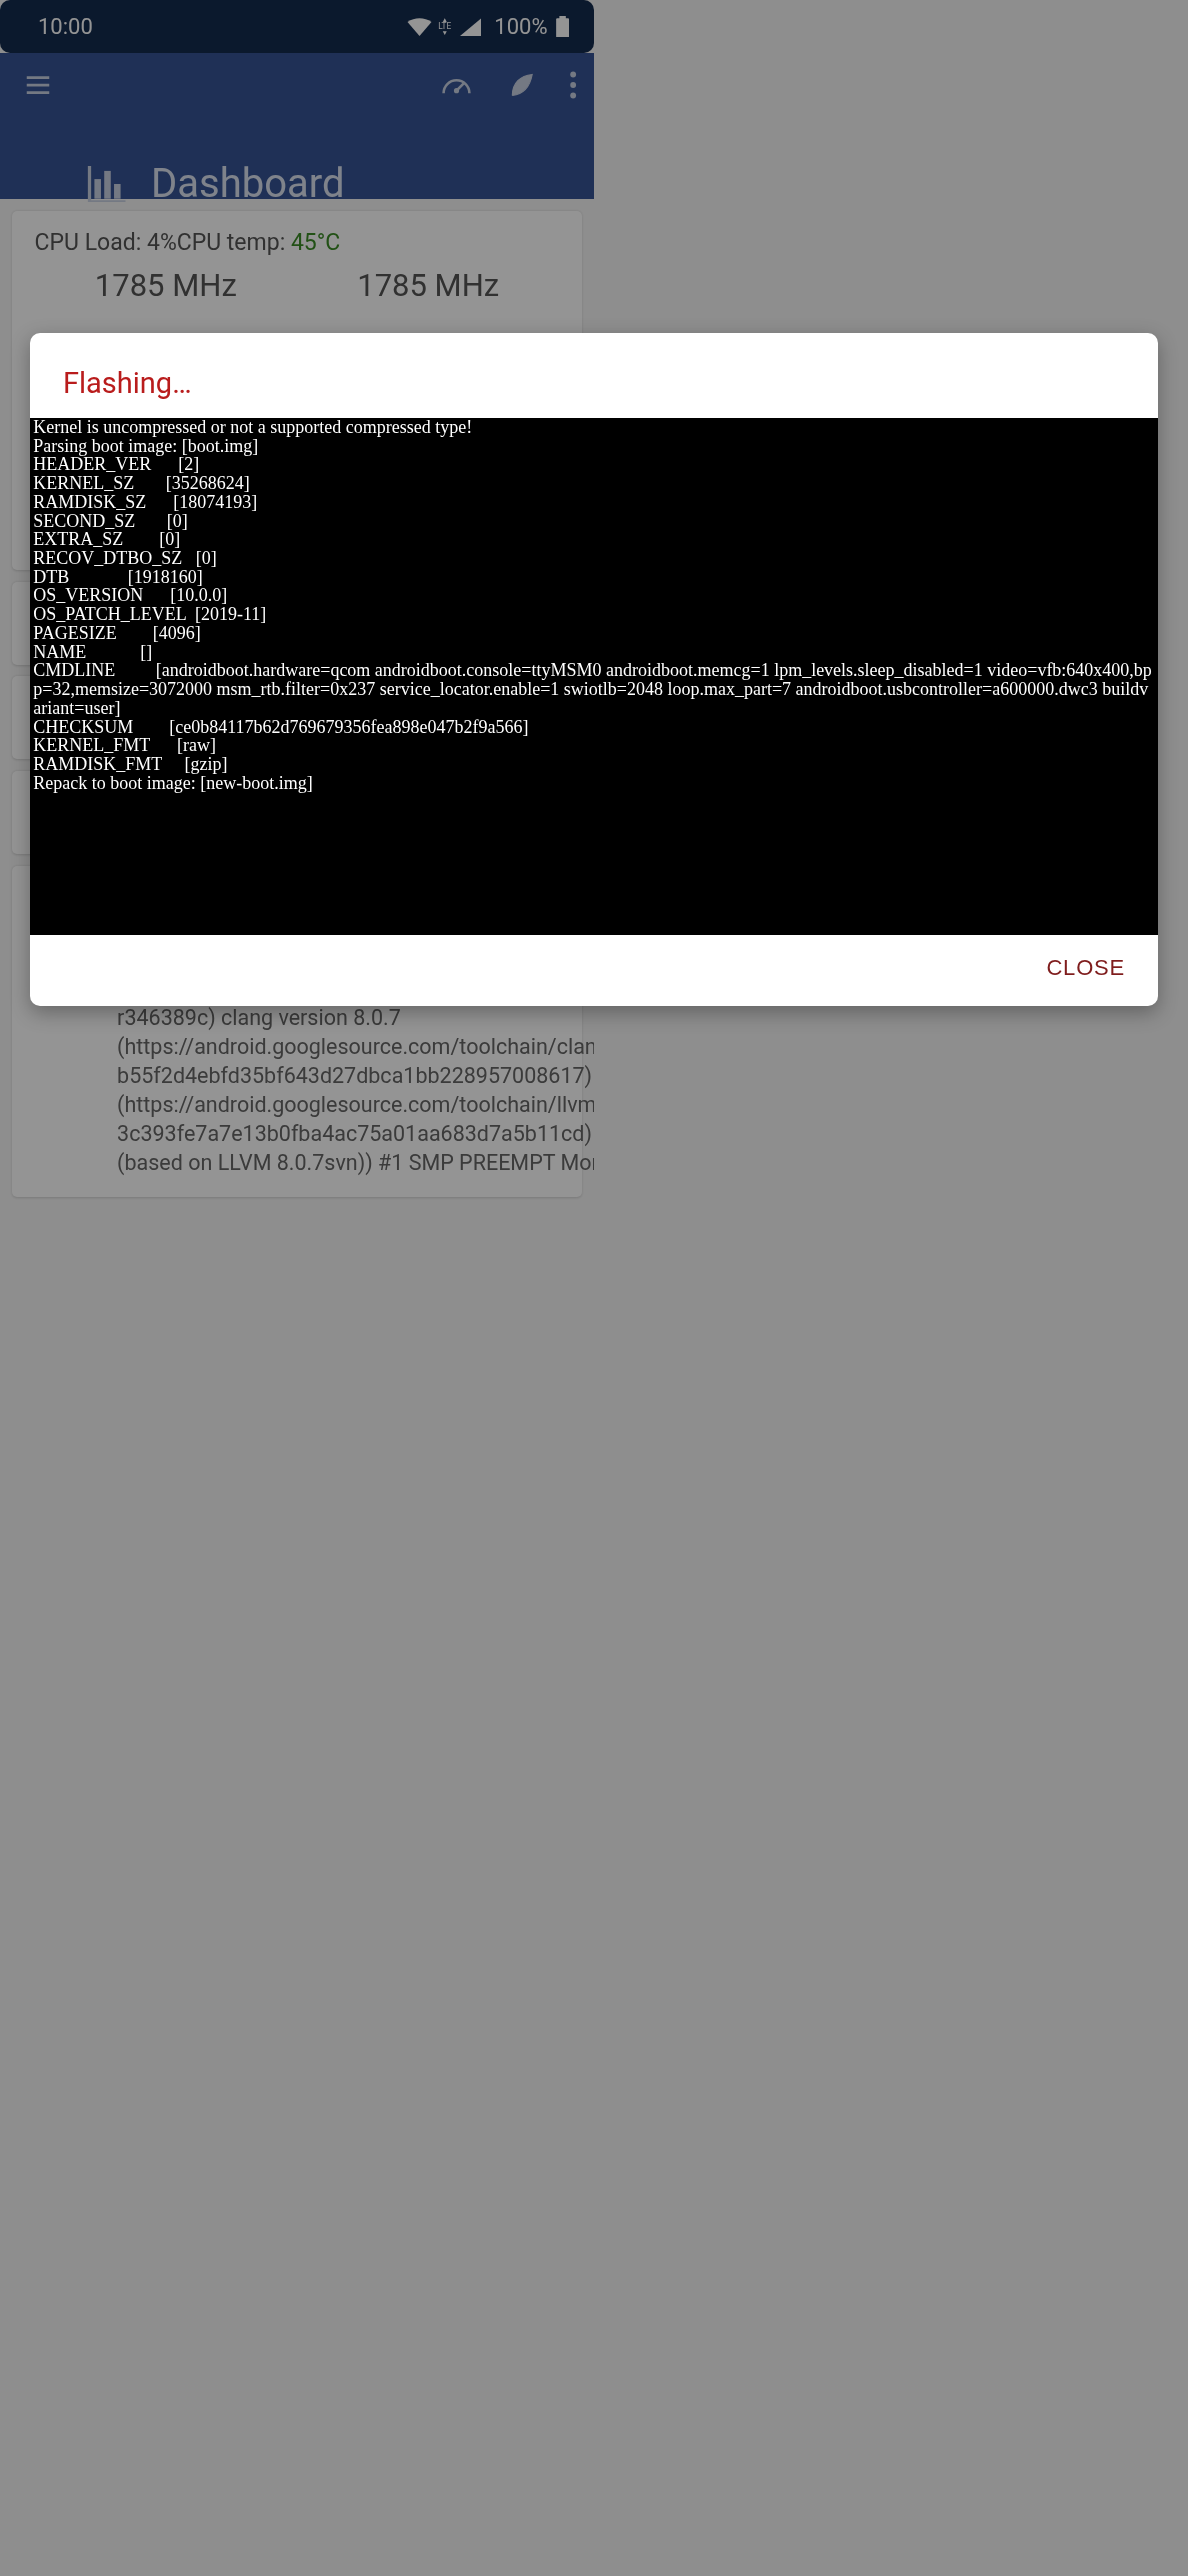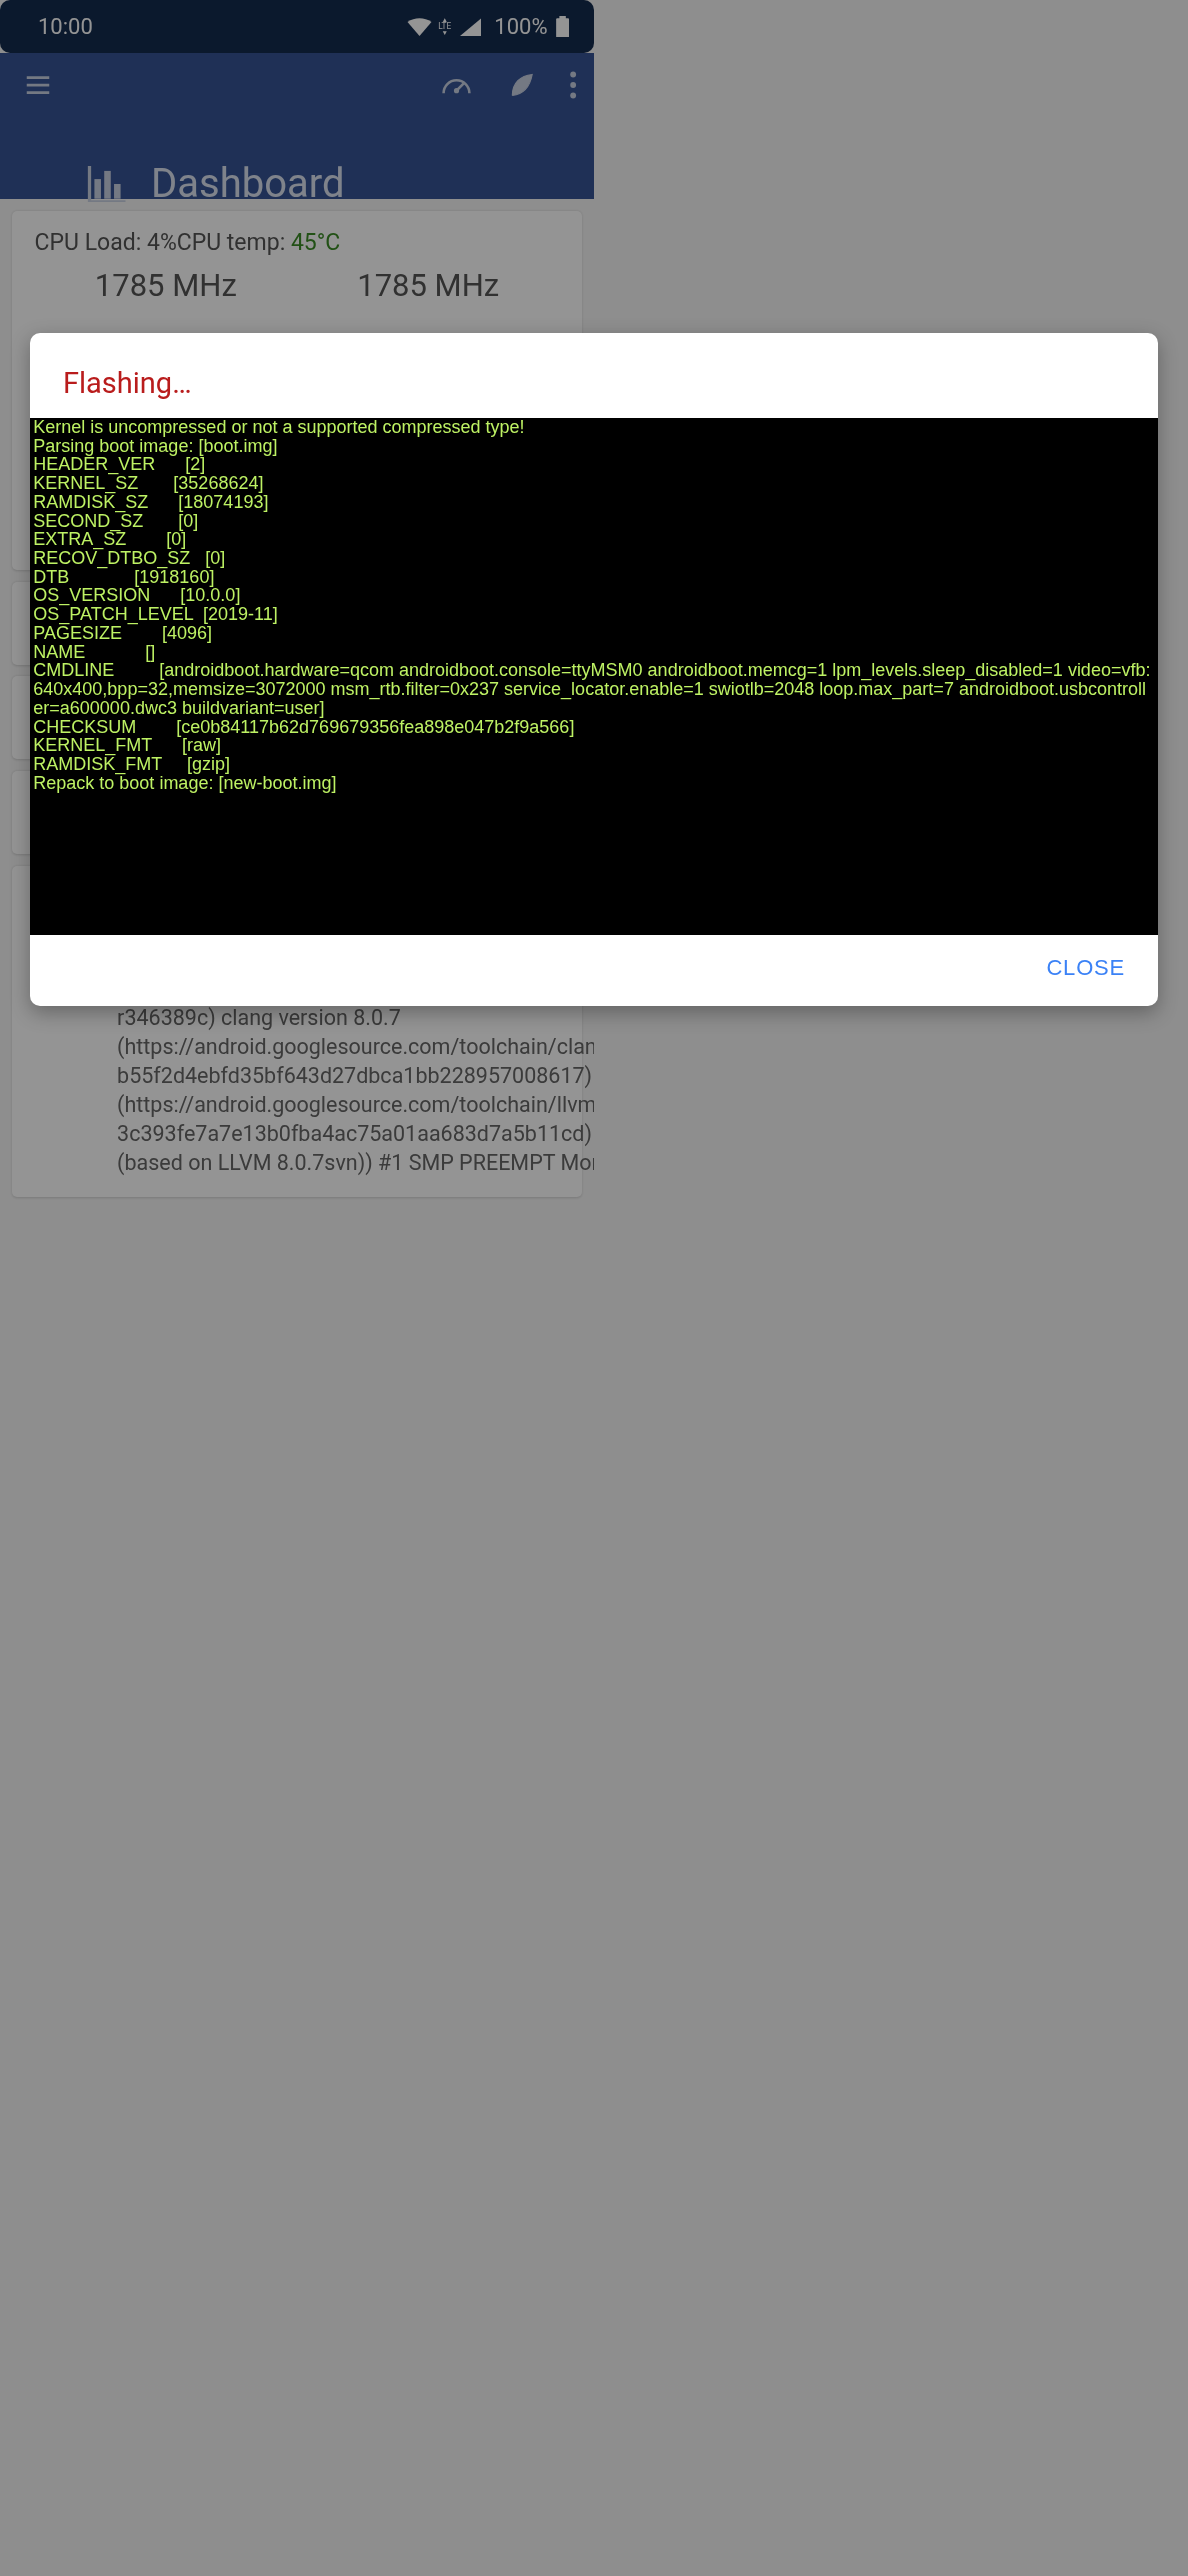"Kernel is uncompressed or not" .console { color: #bef264 -> #ffffff; font-family: Liberation Sans, sans-serif -> Liberation Serif, serif }
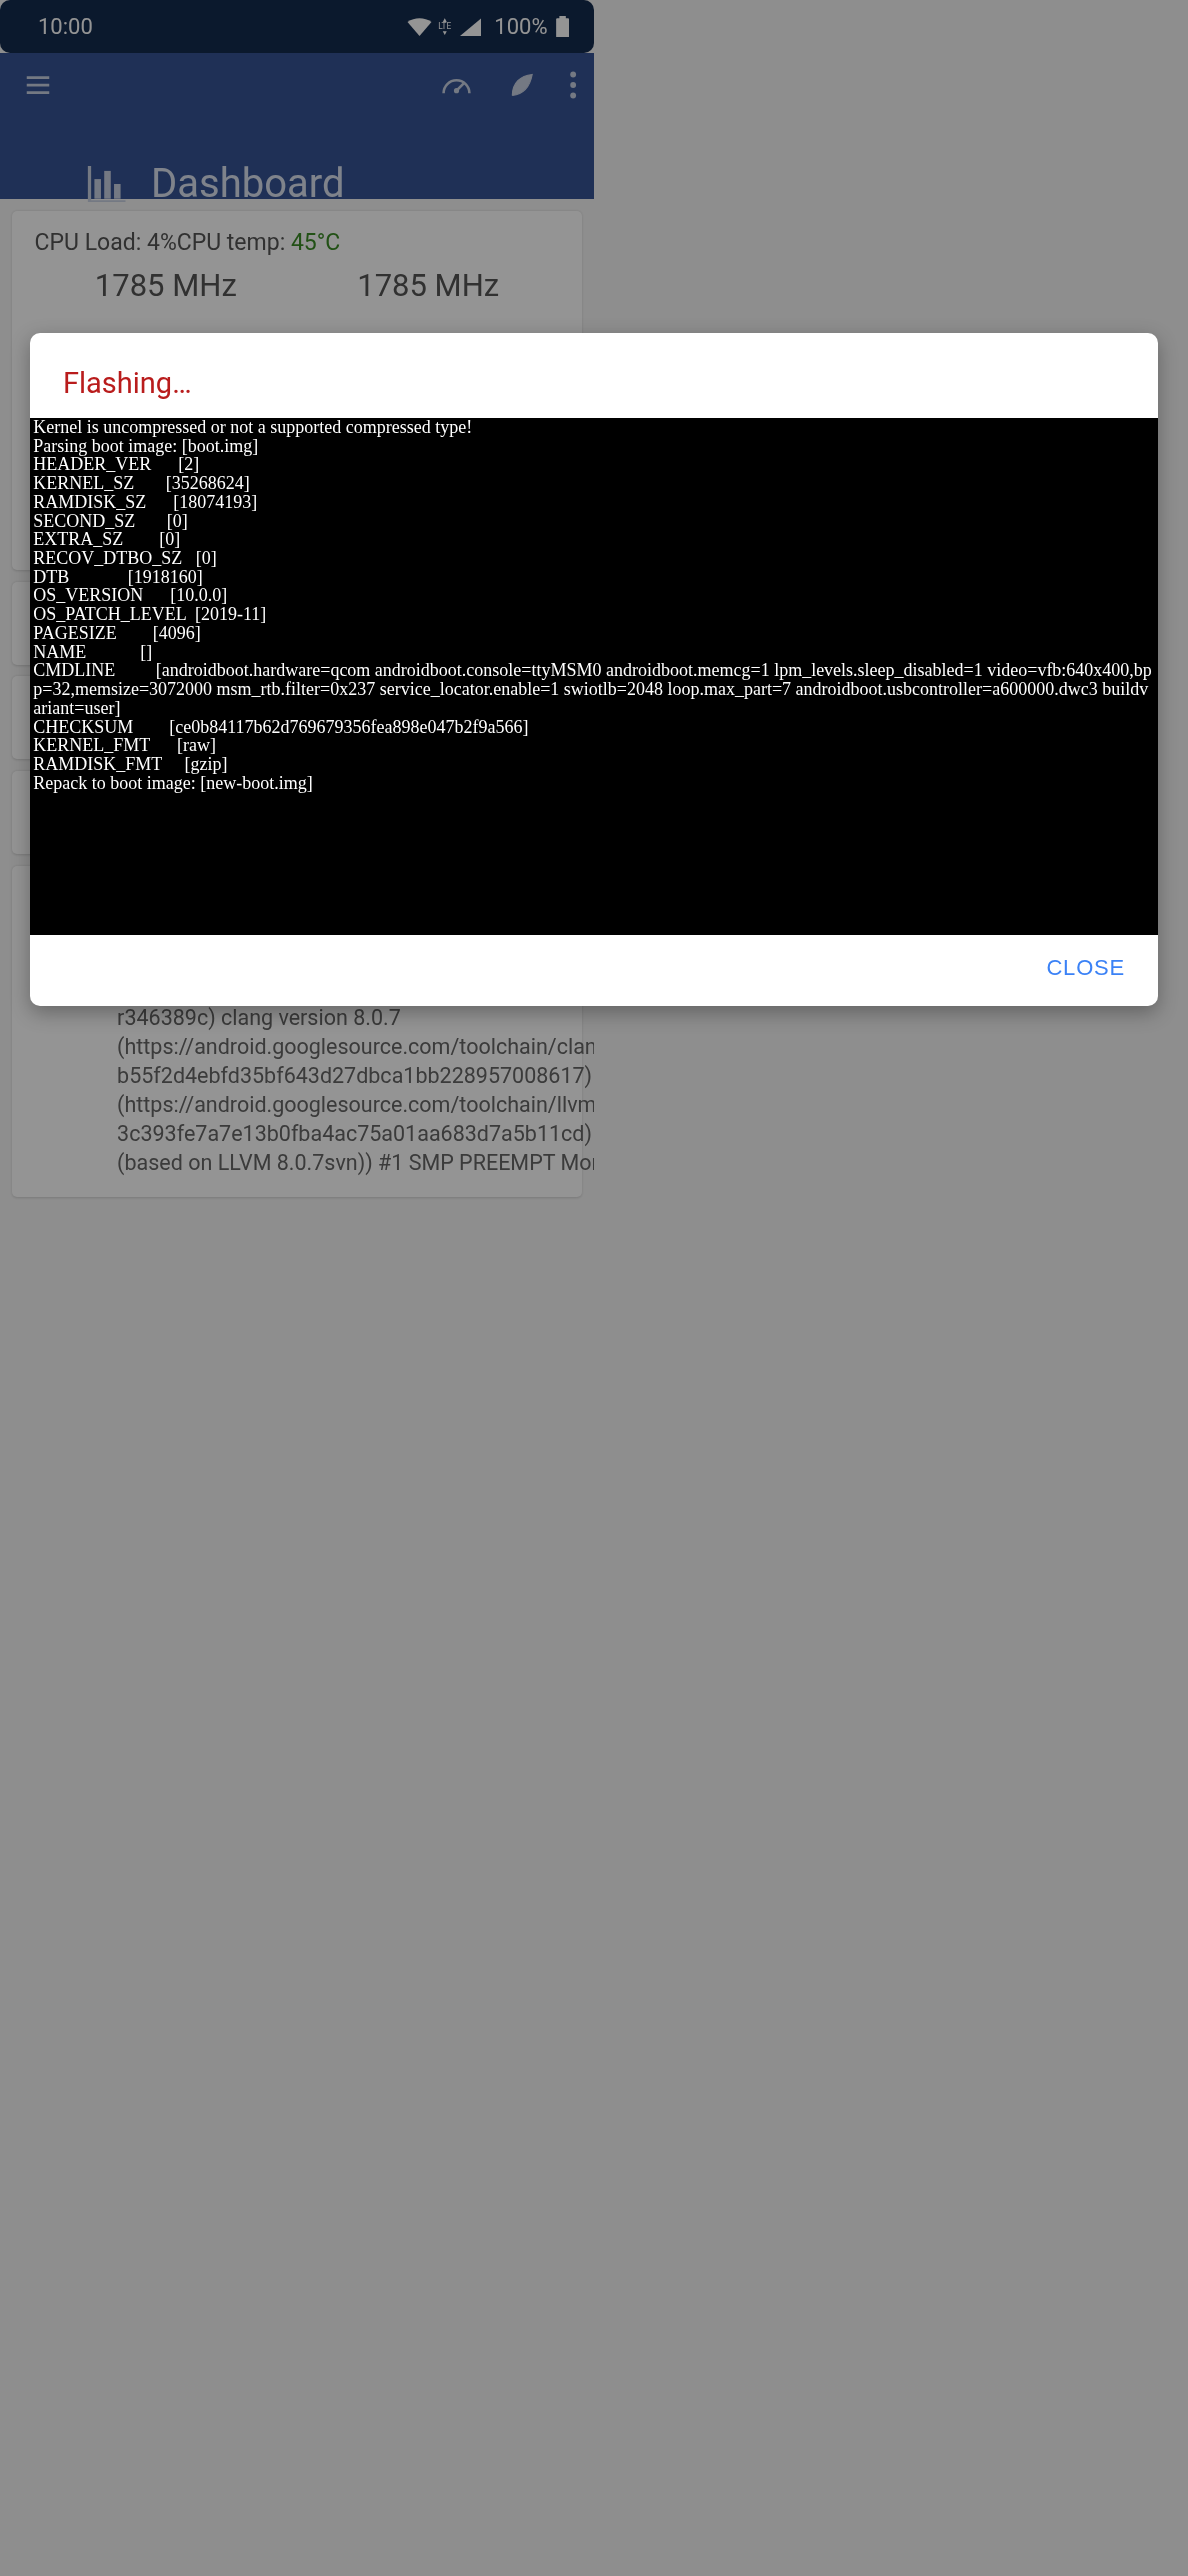"CLOSE" .close-btn { color: #3b82f6 -> #7f1d1d }
